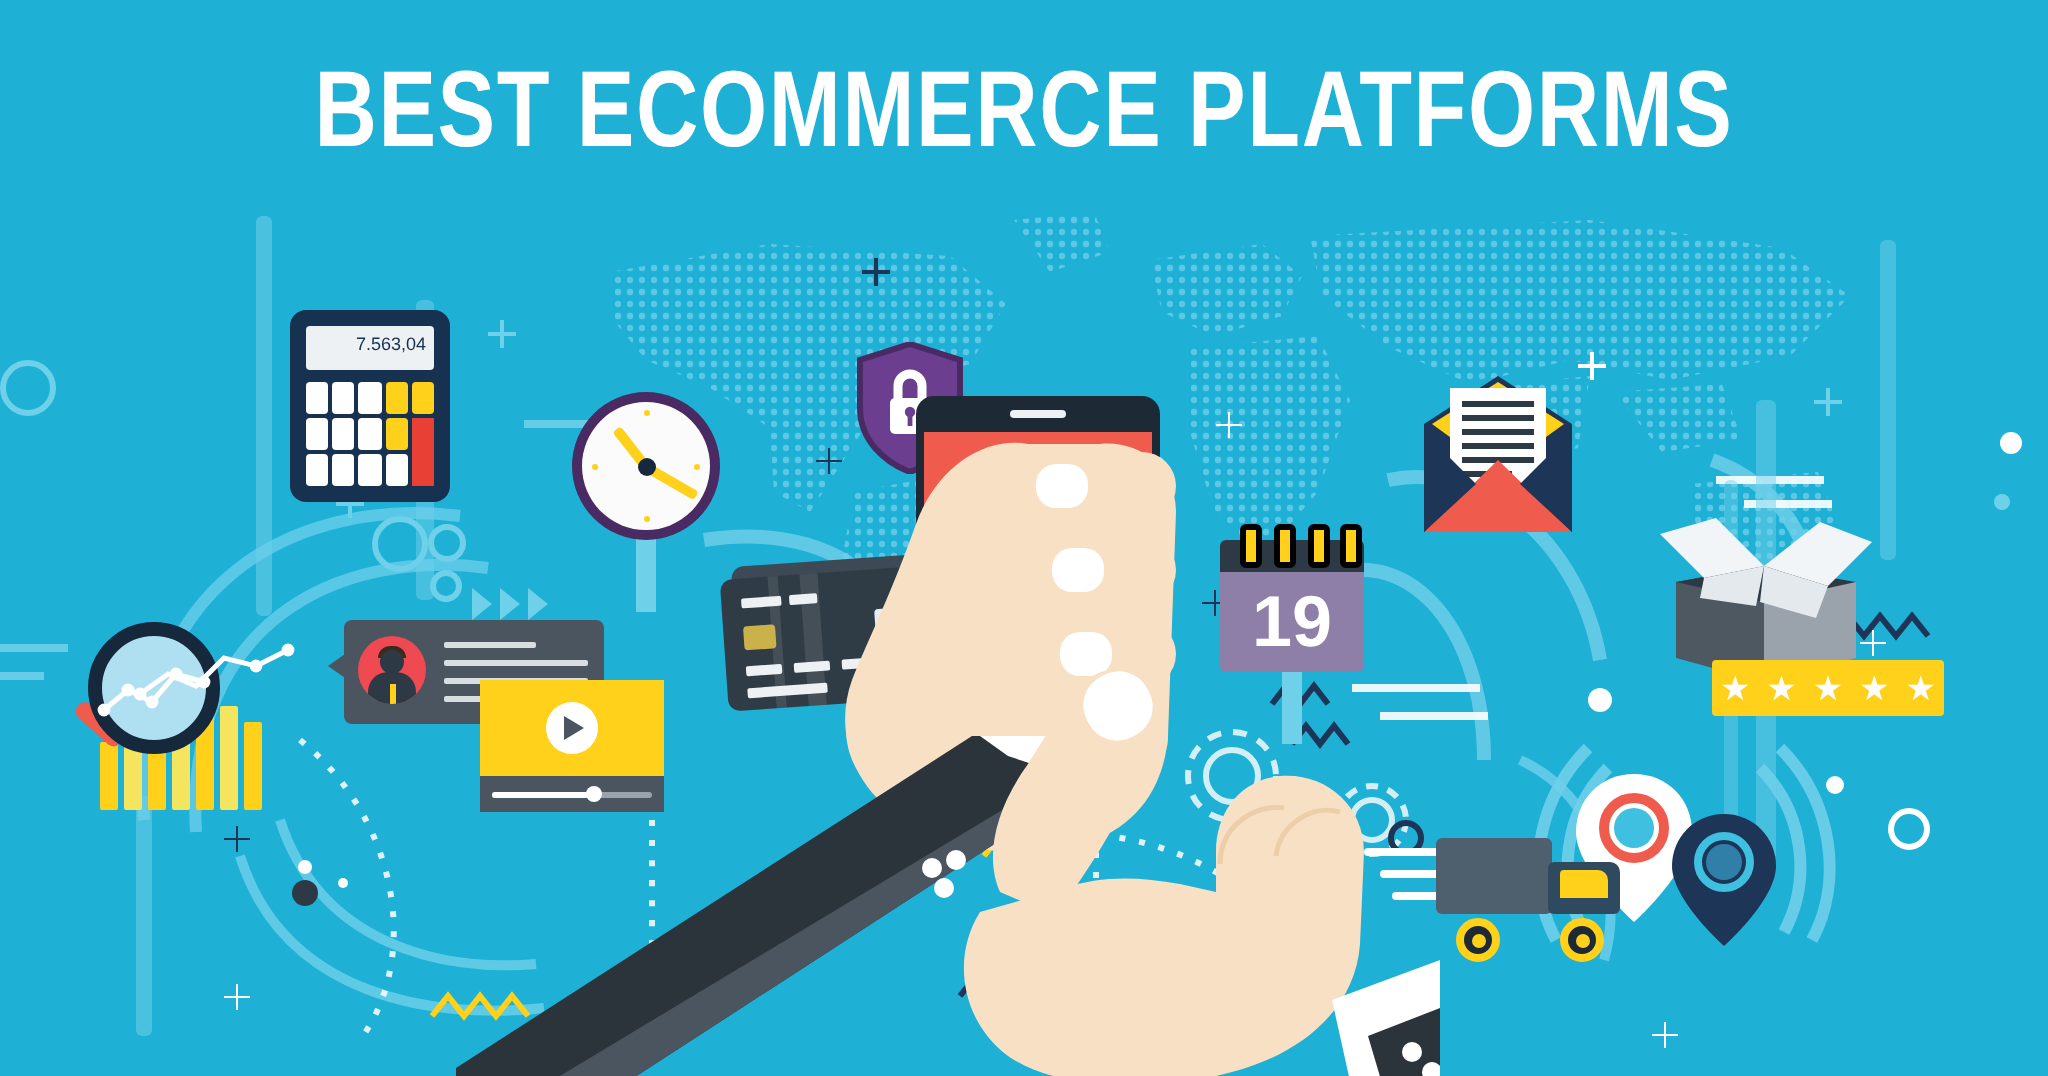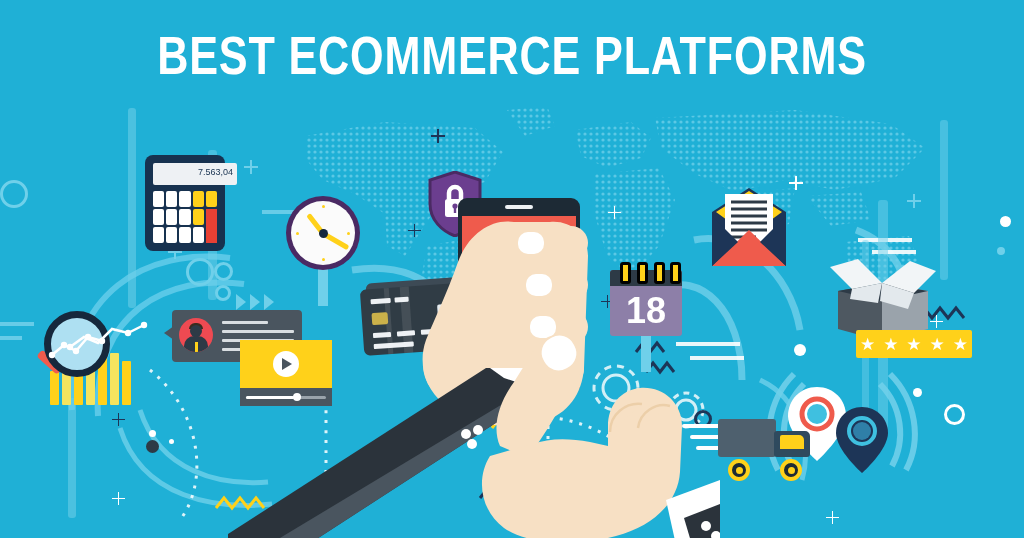"7.563,04" #calc .scr { width: 84px -> 64px }
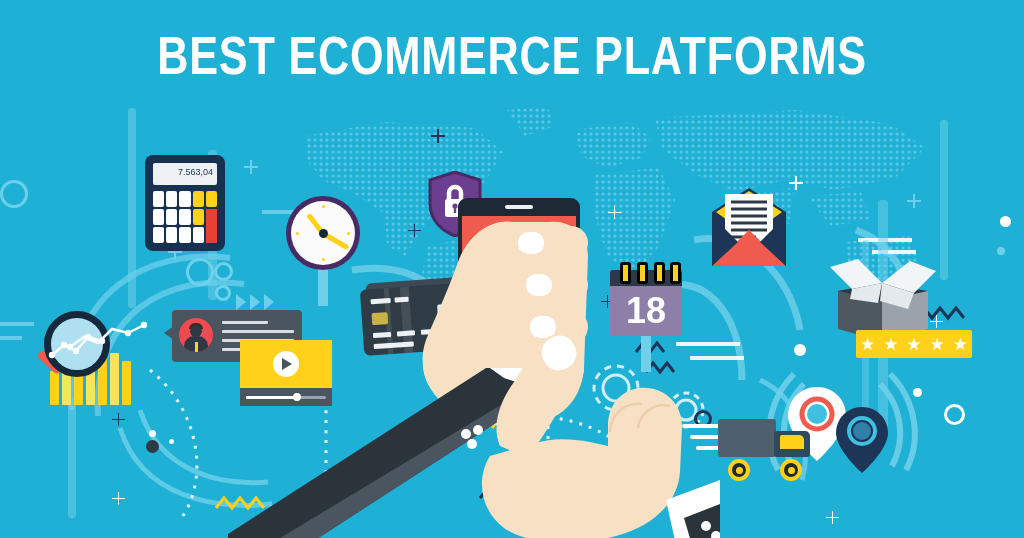"18" div.num { text: 18 -> 19 }
